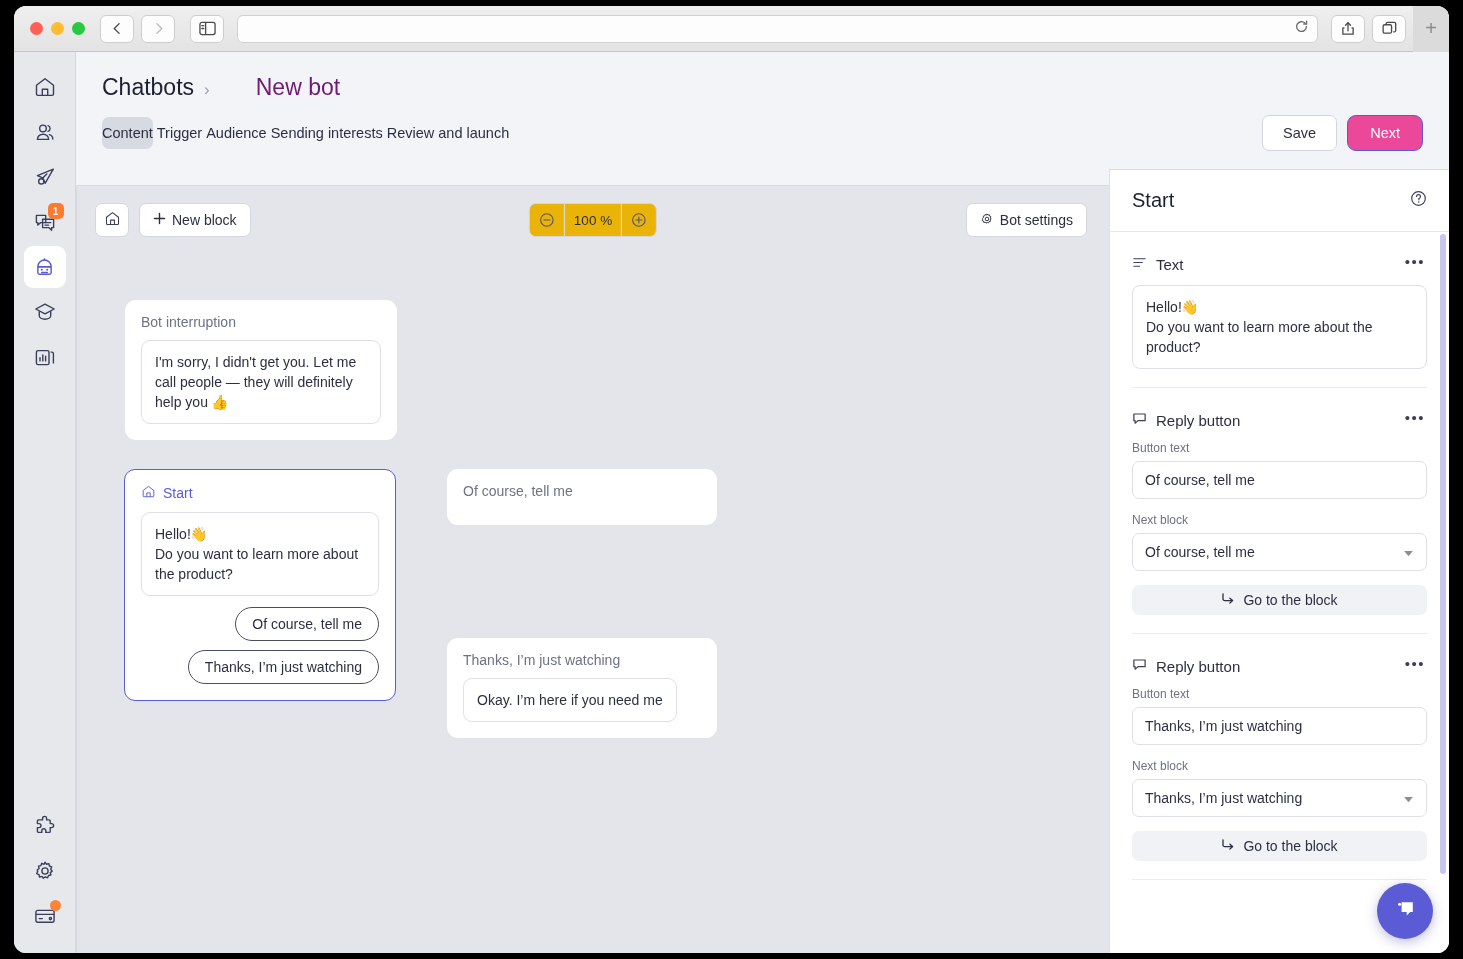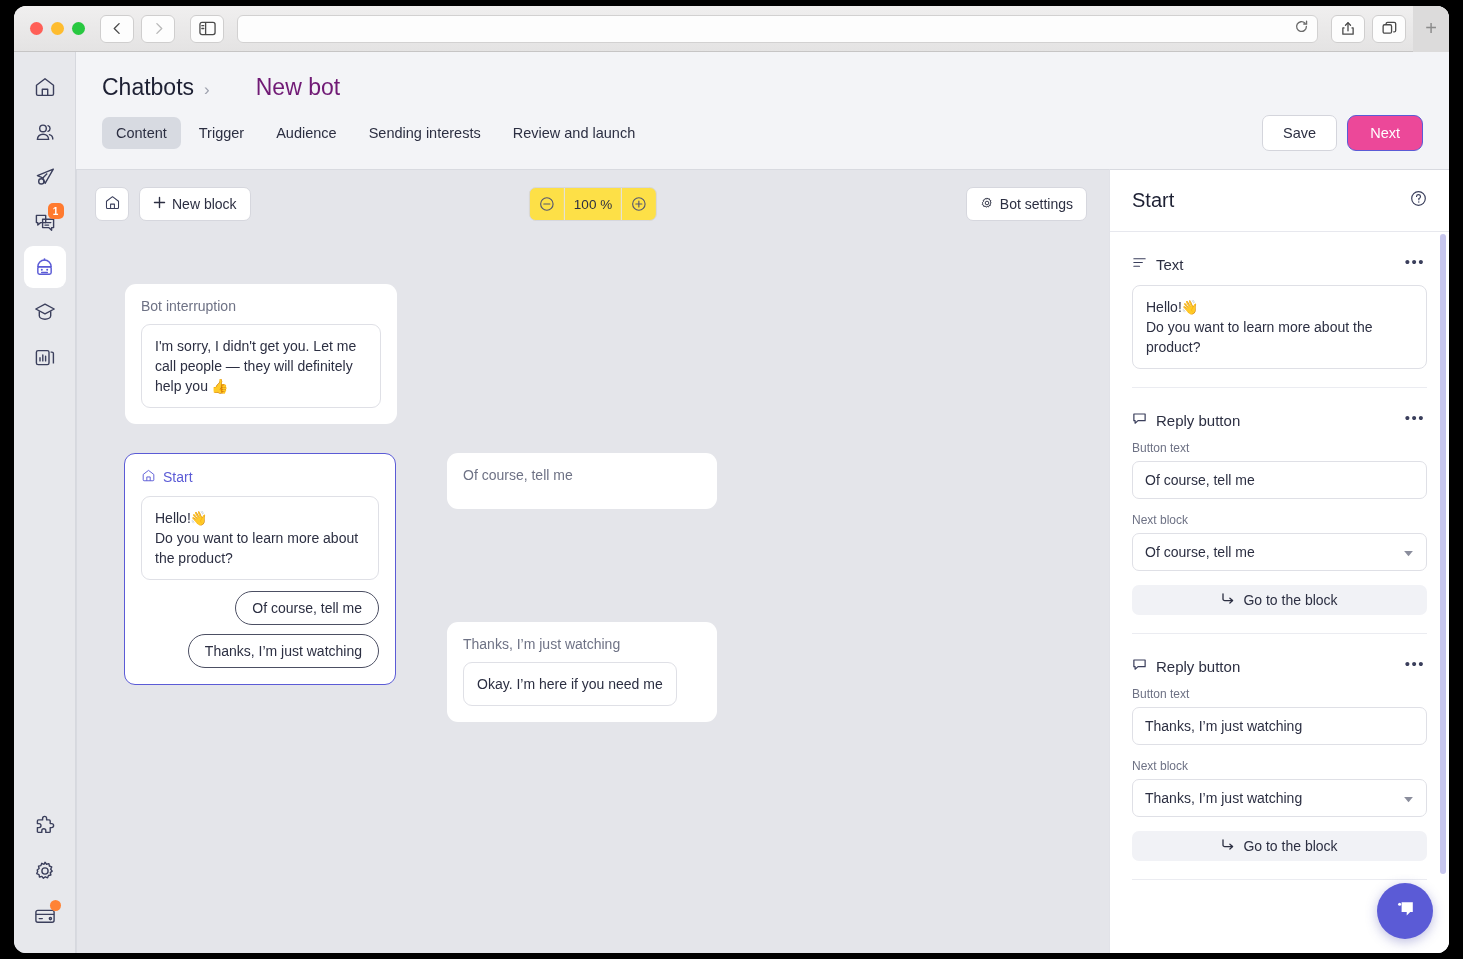"Content" .tab { padding: 8px 14px -> 8px 0 }
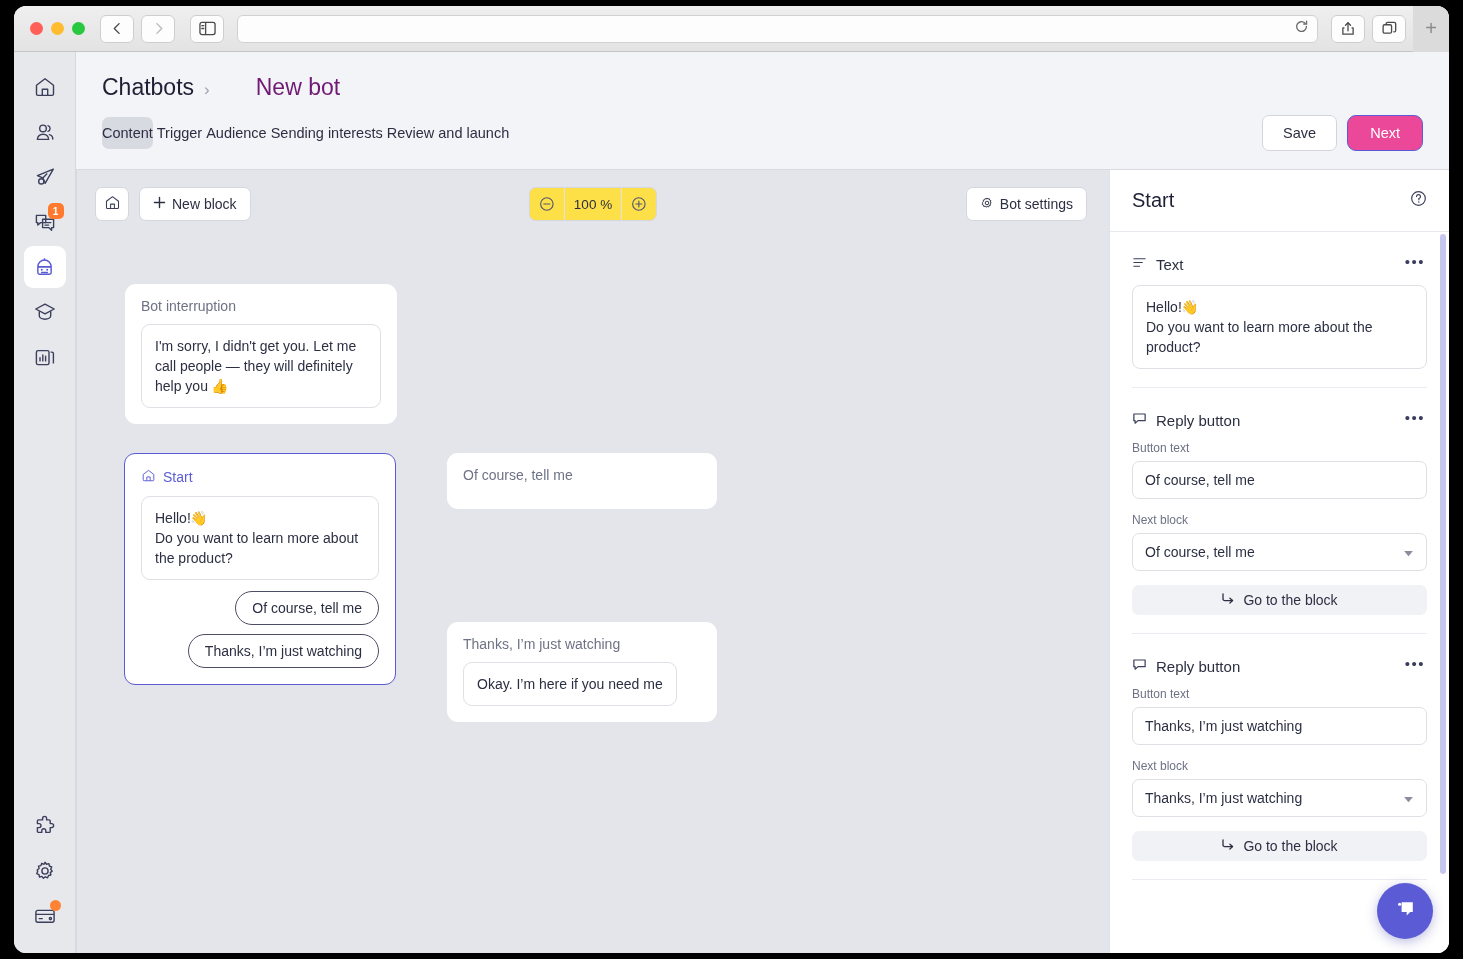"New block" .canvas-wrap { margin-top: none -> 16px }
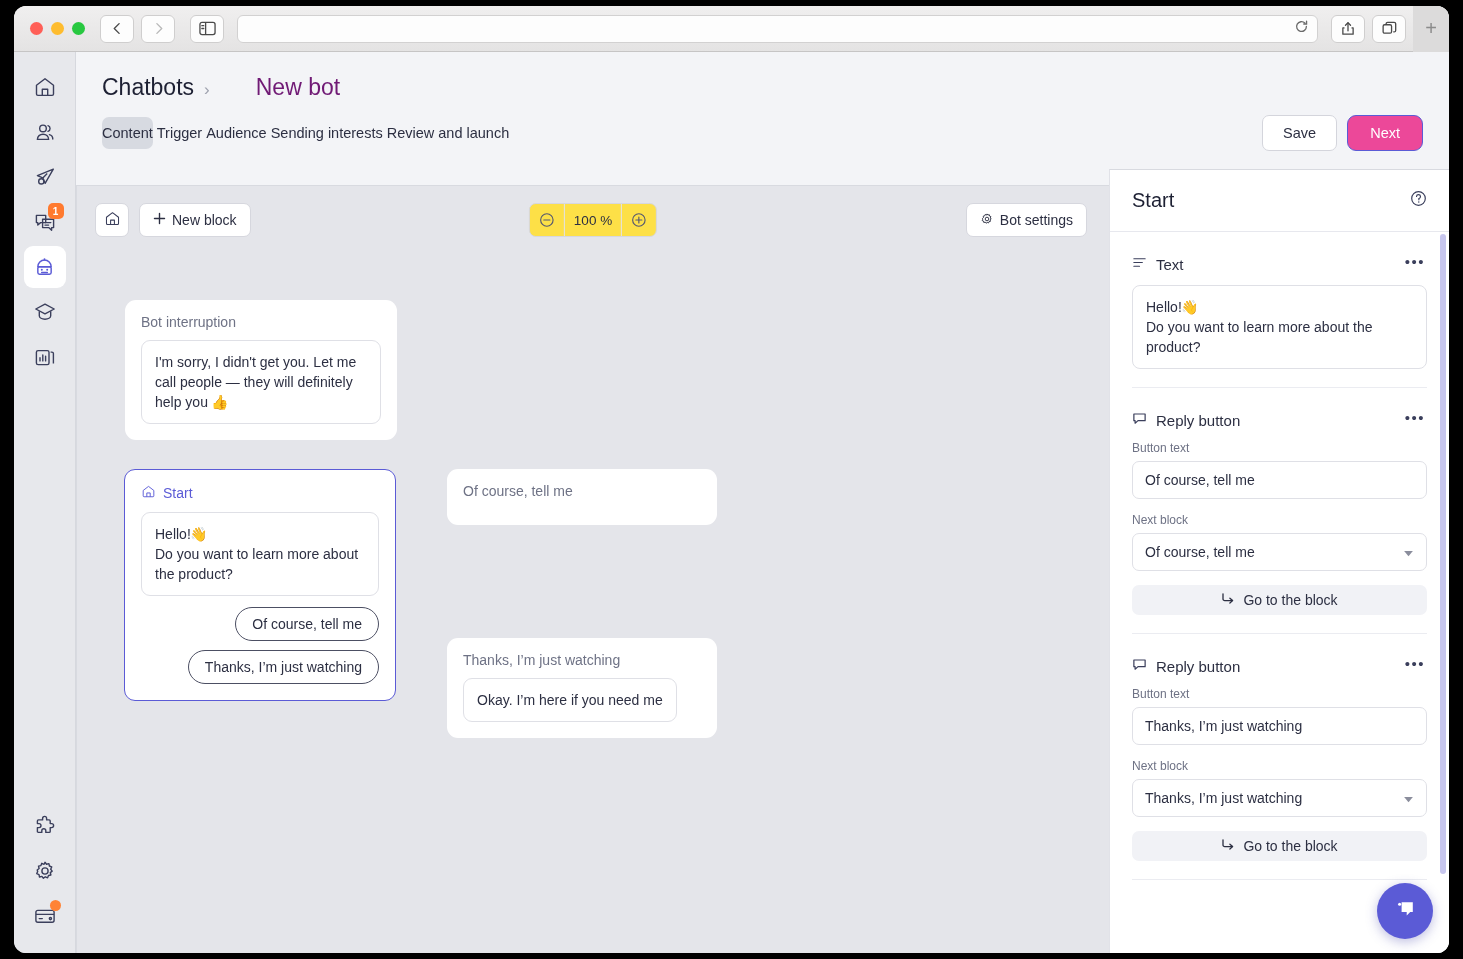"100 %" .zoomgrp { background: #fde047 -> #eab308 }
